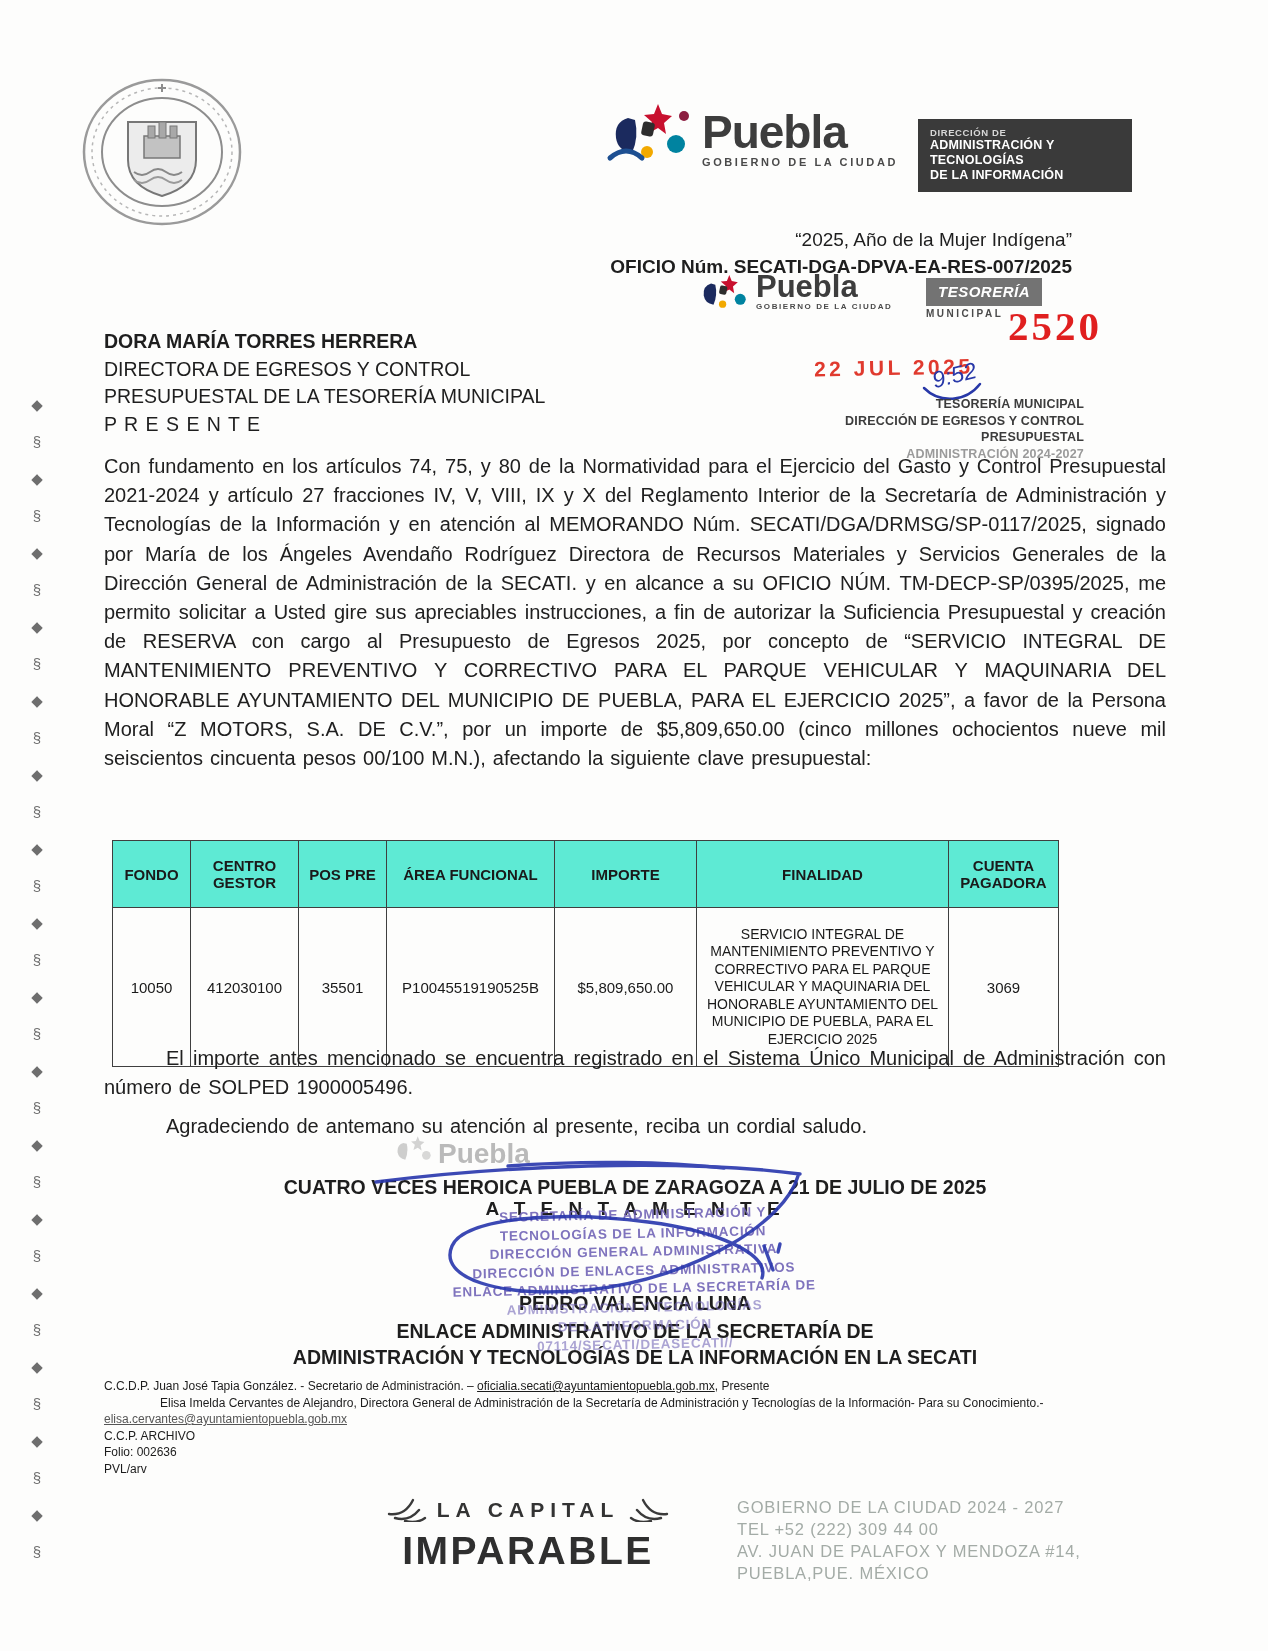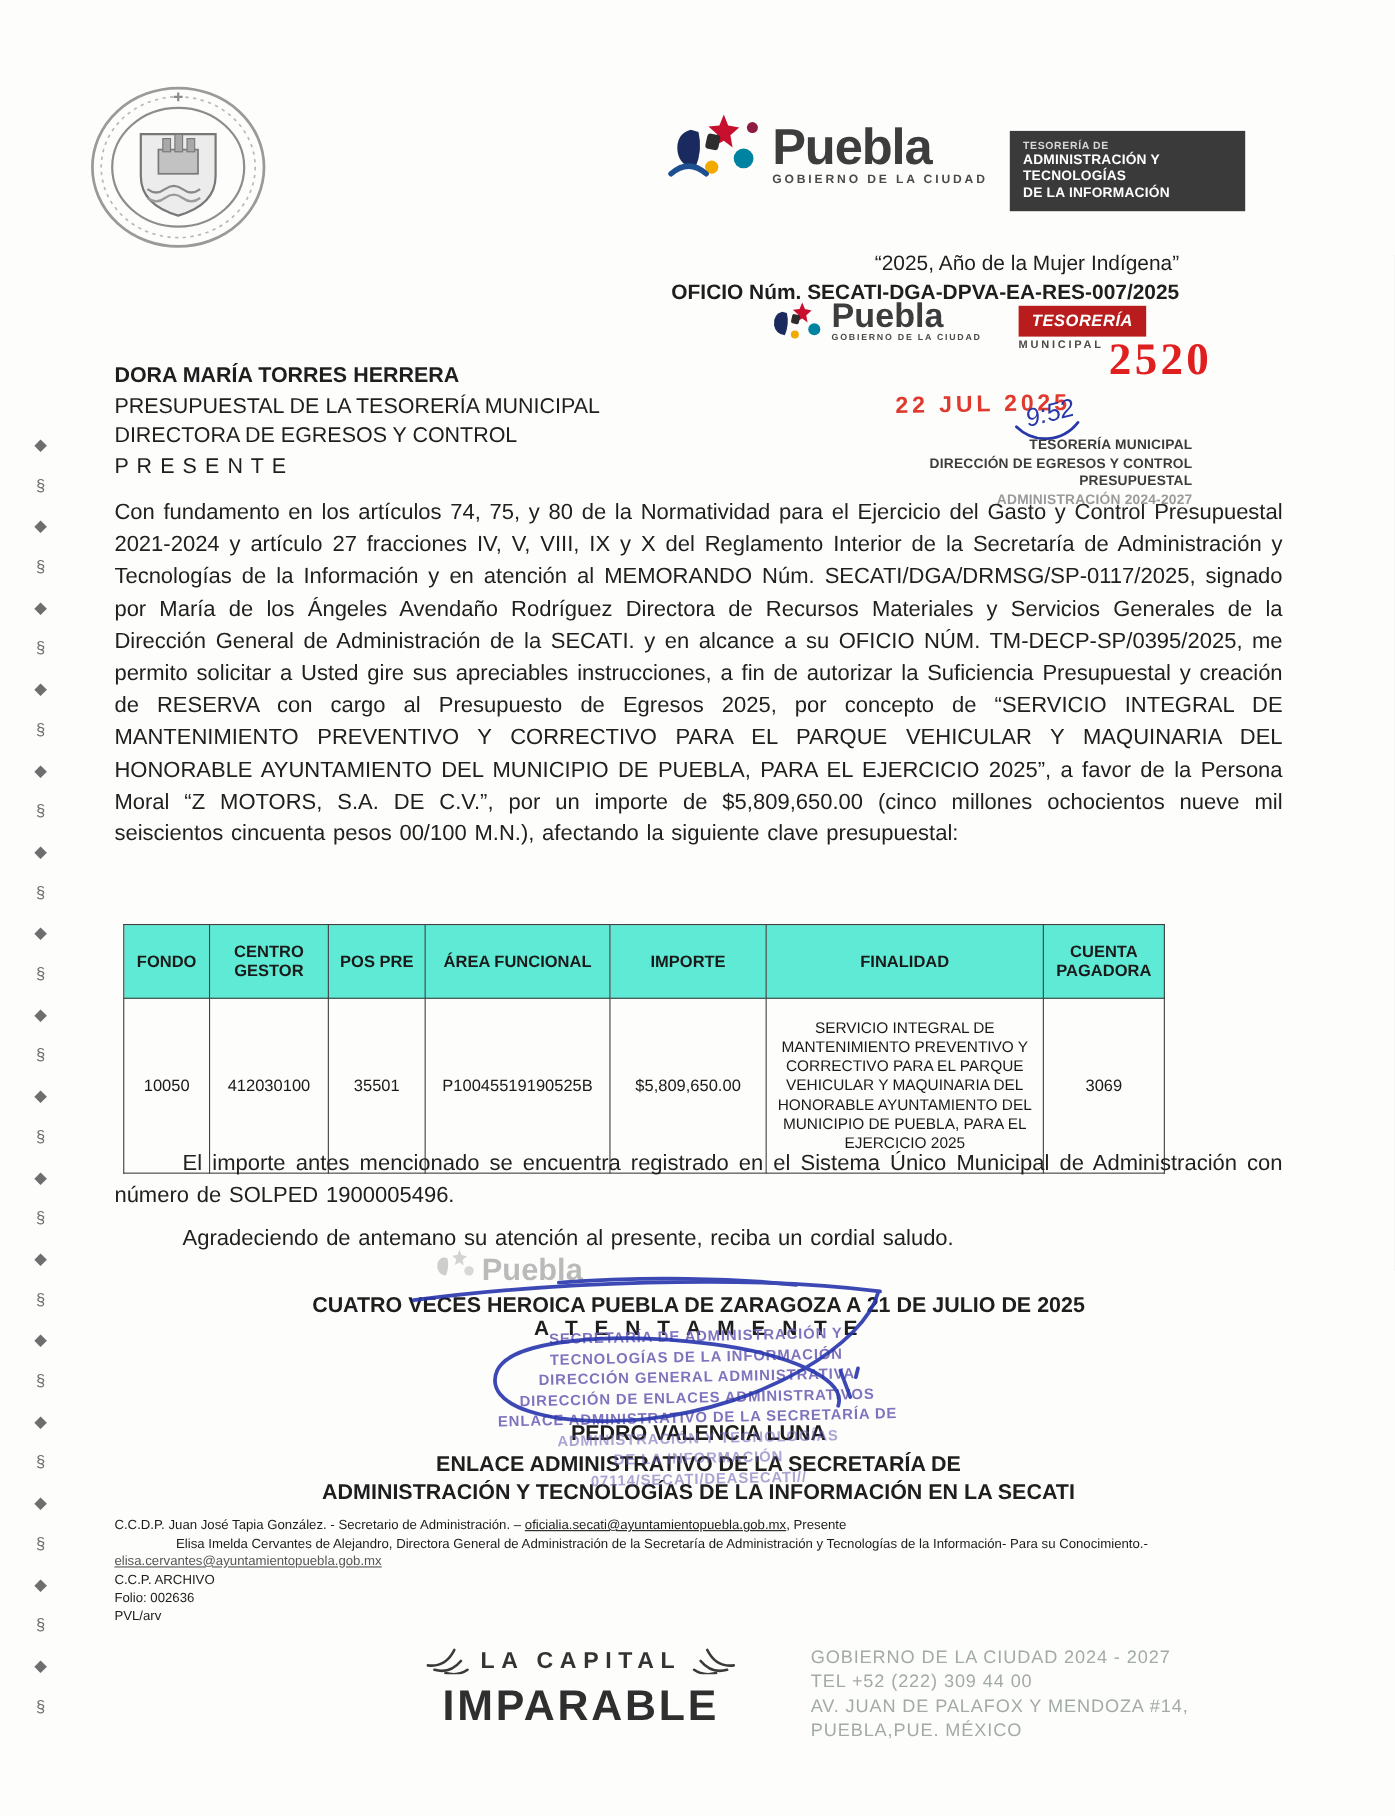"TESORERÍA DE" div.l1 { text: TESORERÍA -> DIRECCIÓN }
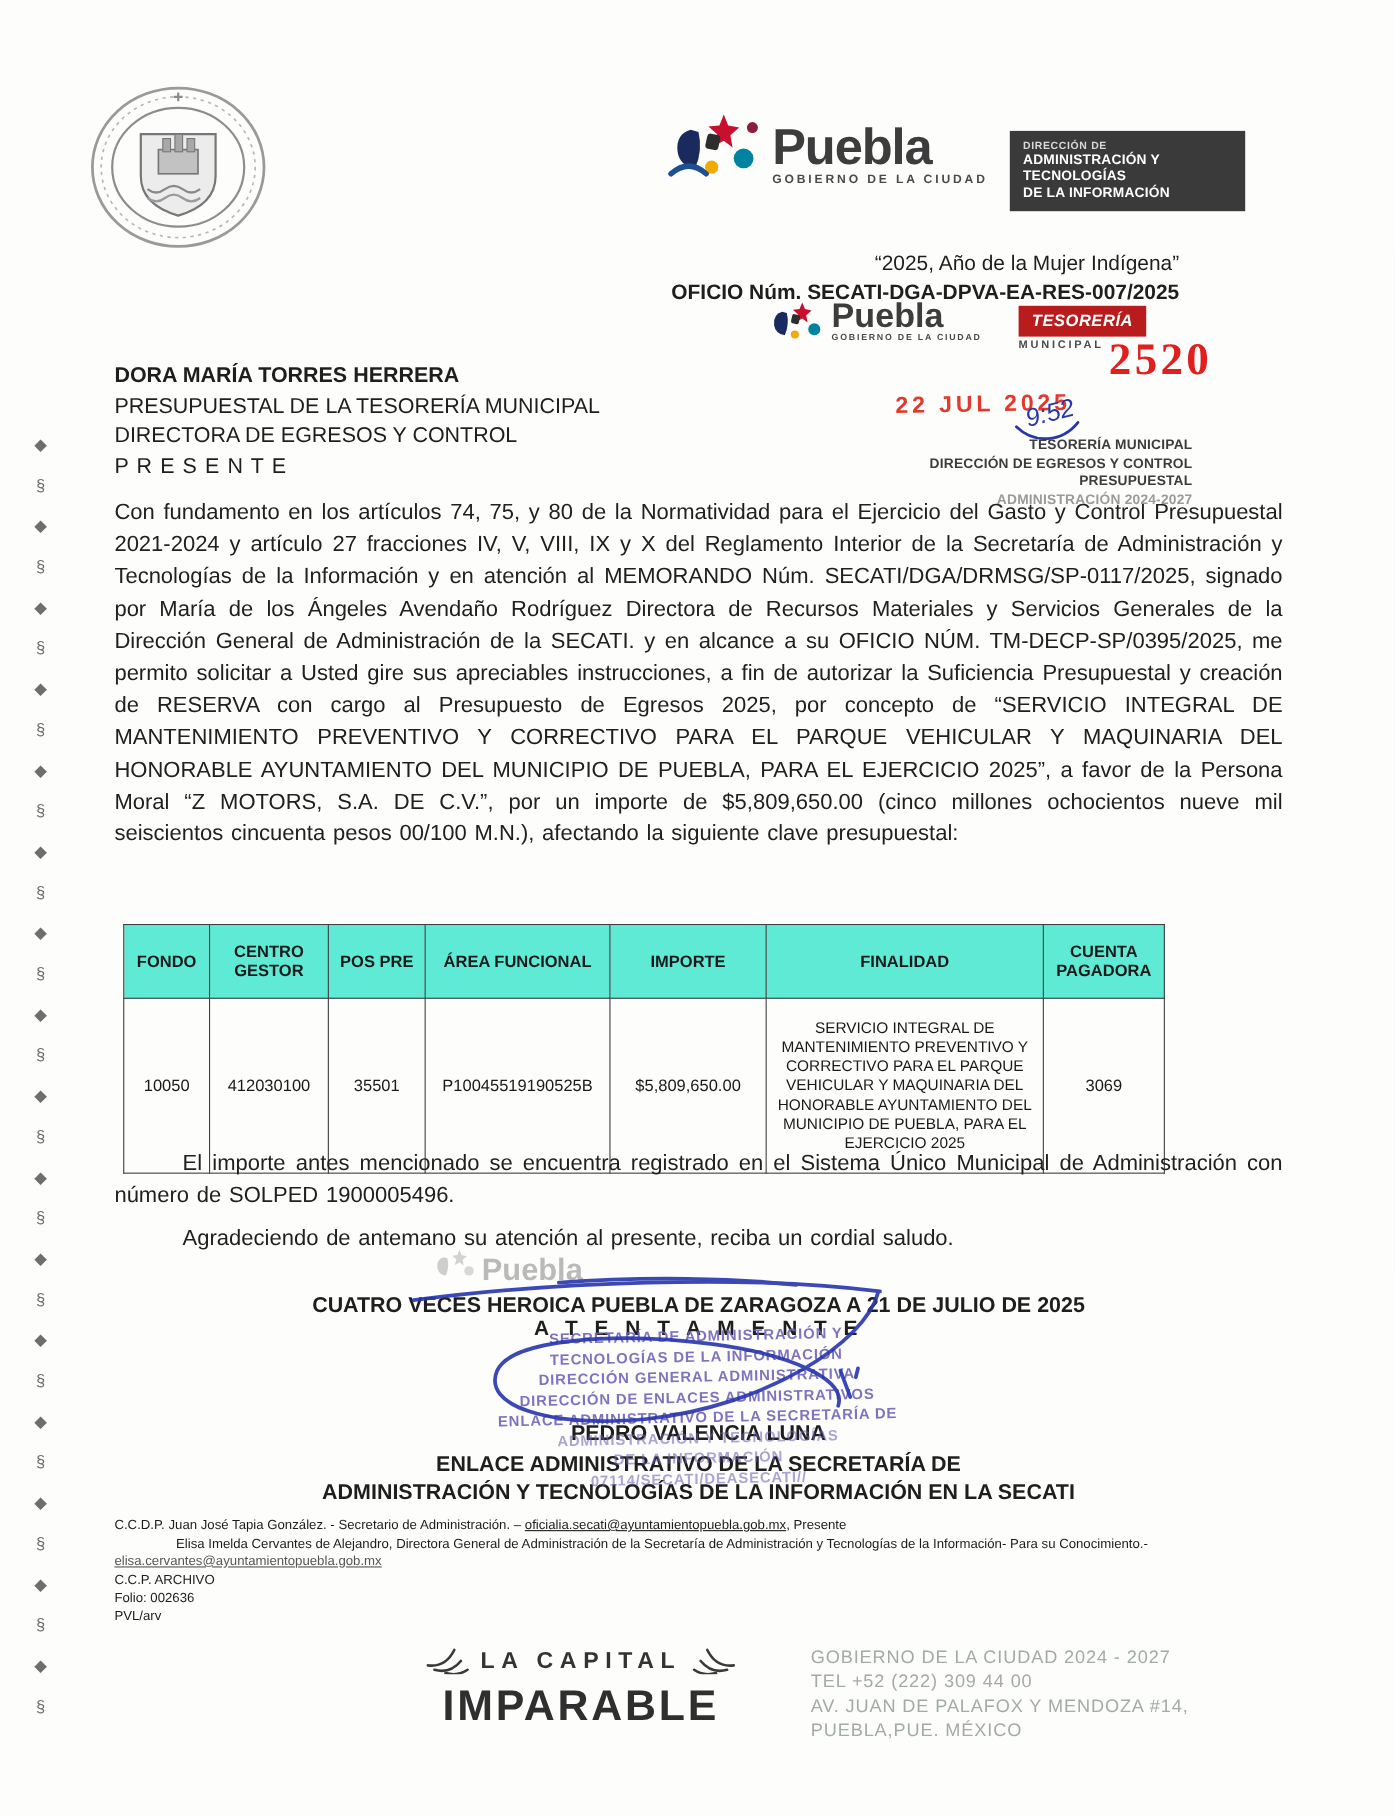"TESORERÍA" .st-box { background: #b91c1c -> #737373 }
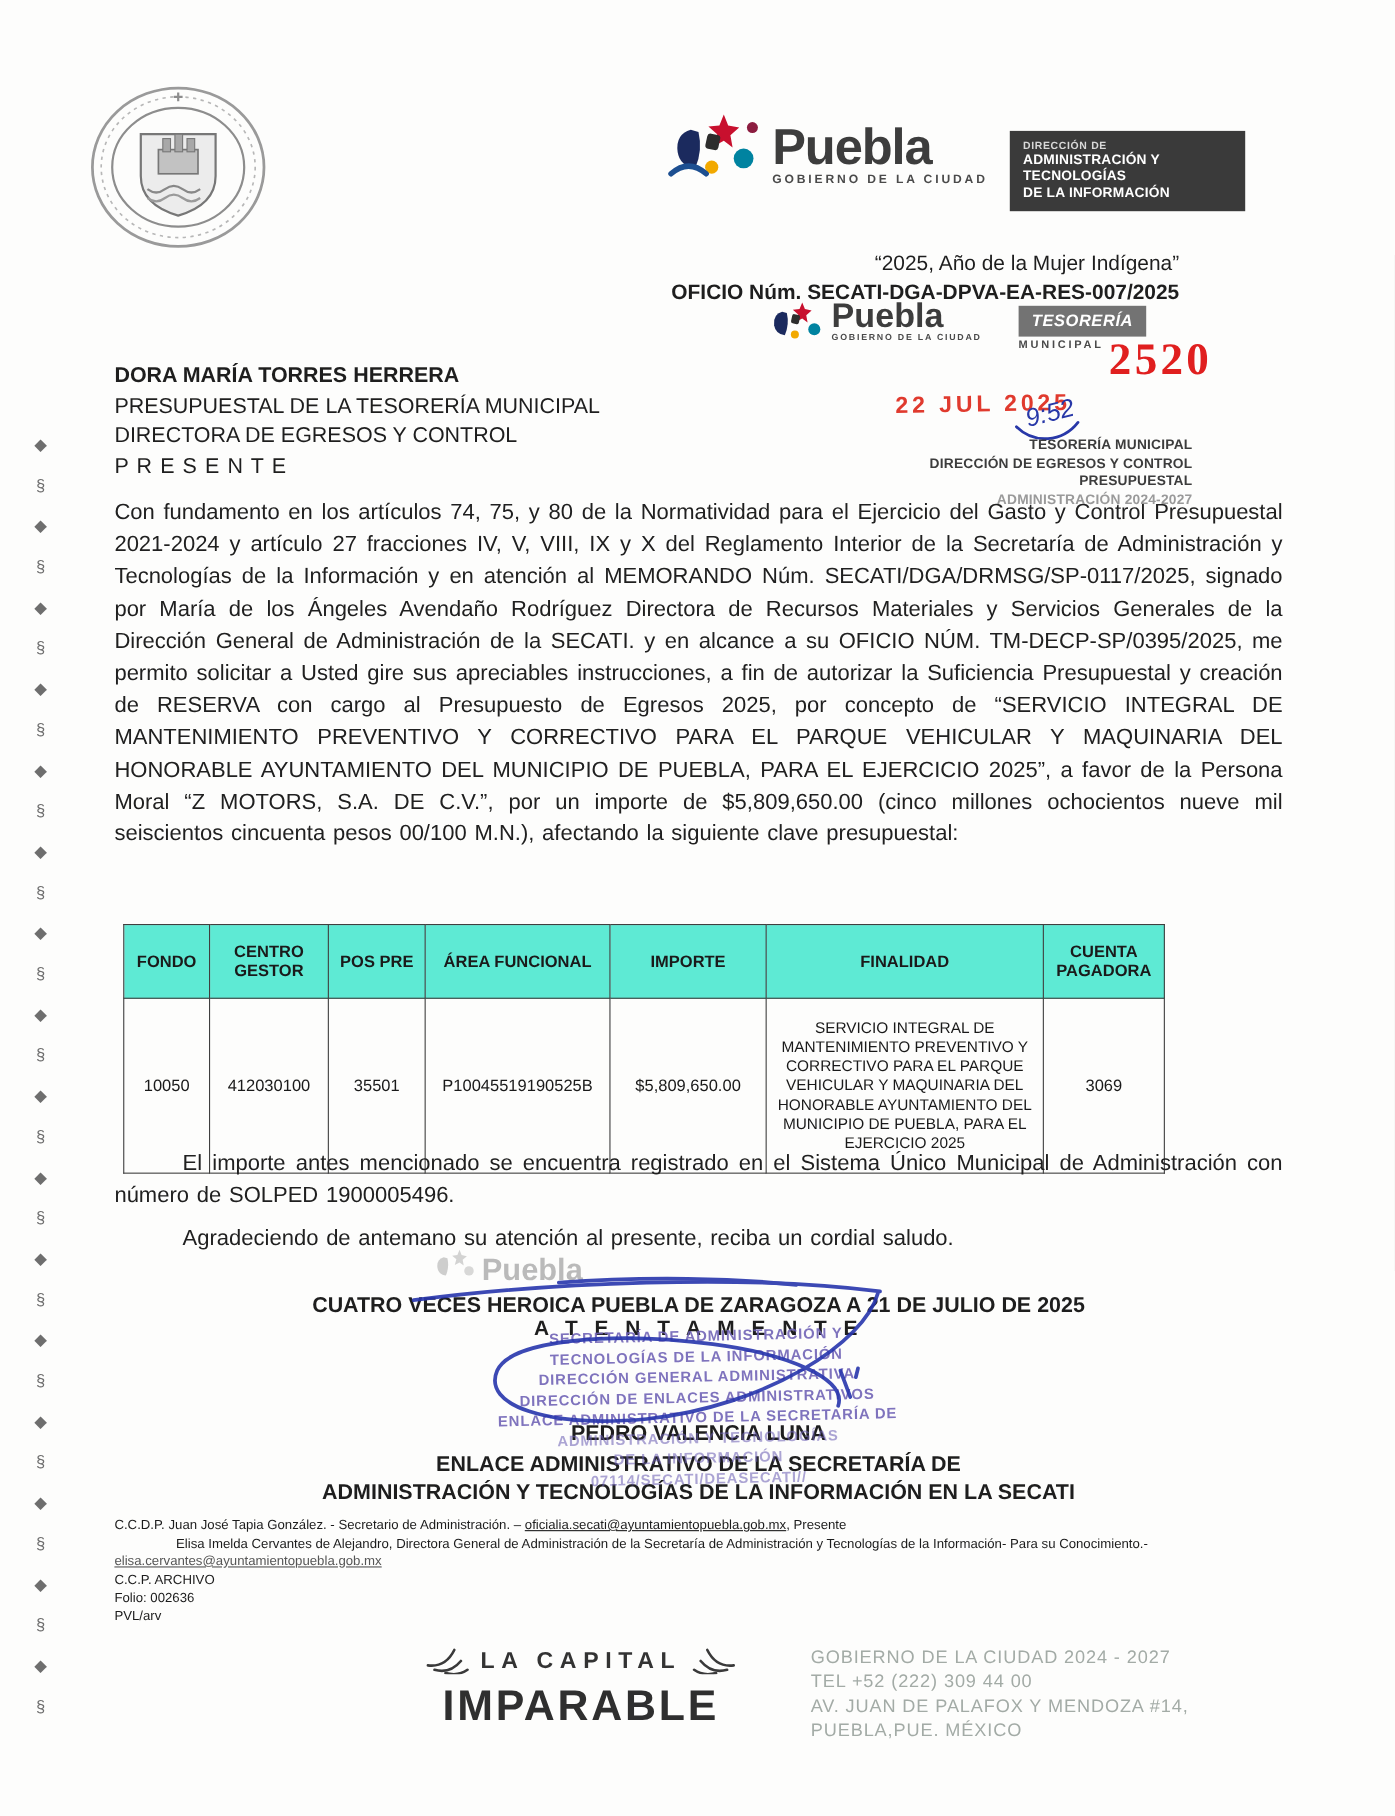"PRESUPUESTAL DE LA TESORERÍA MUNICIPAL" div { order: before "DIRECTORA DE EGRESOS Y CONTROL" -> after "DIRECTORA DE EGRESOS Y CONTROL" }
